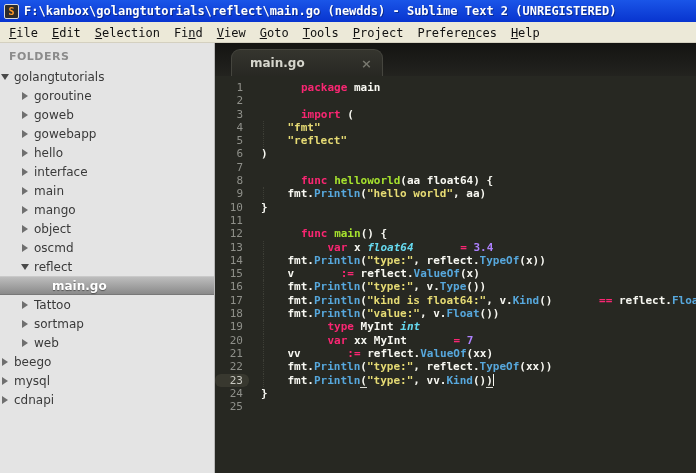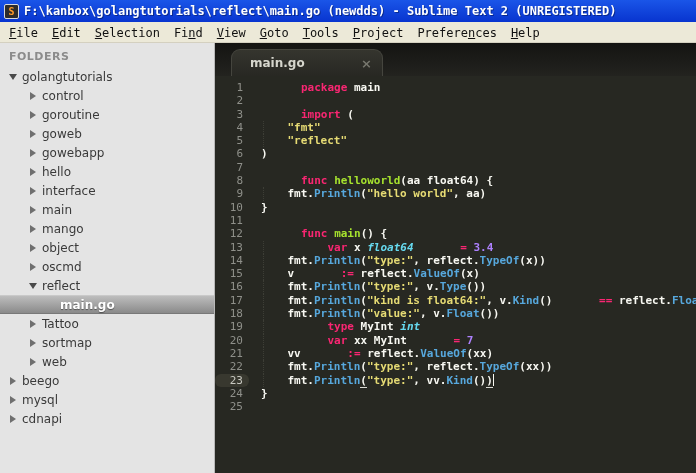"golangtutorials" .tree-row { padding-left: 8px -> none }
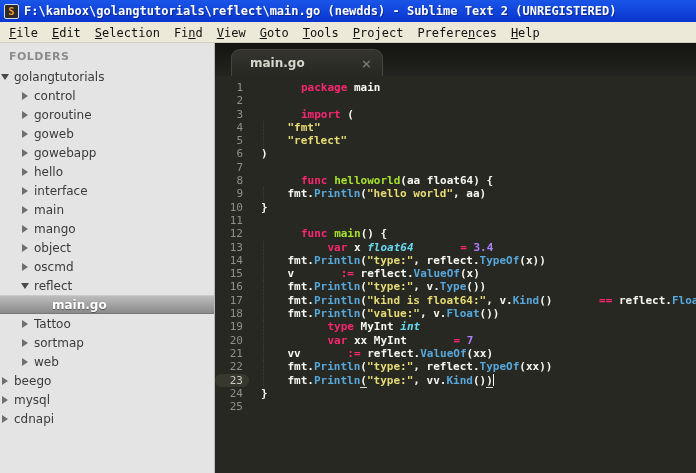"control" div.tree-row { html: <div> <span></span> <span></span> <span>control</span> </div> -> none }
